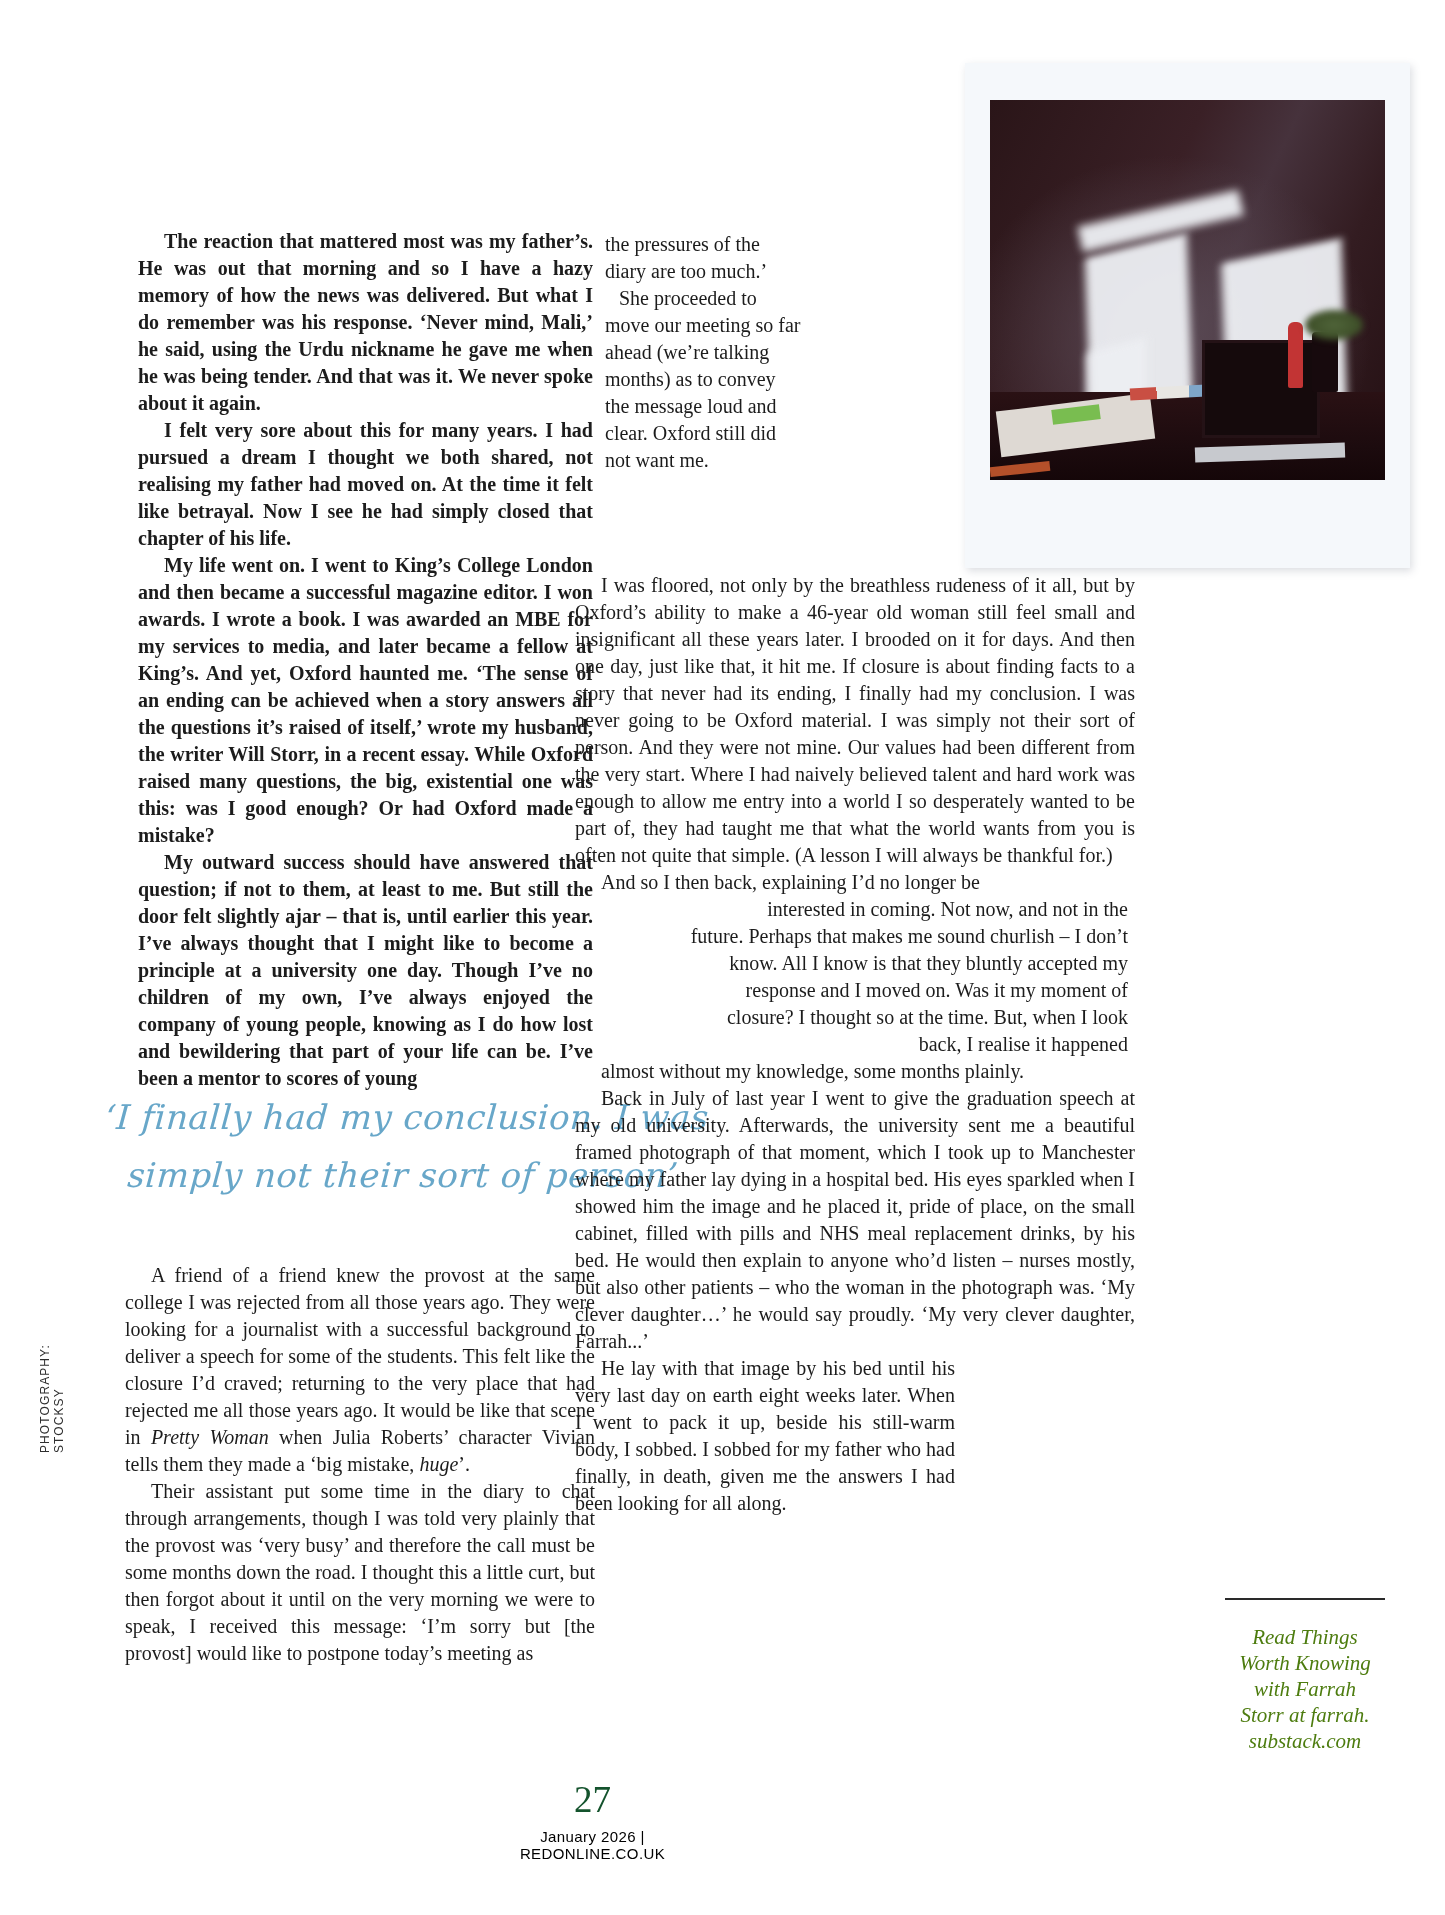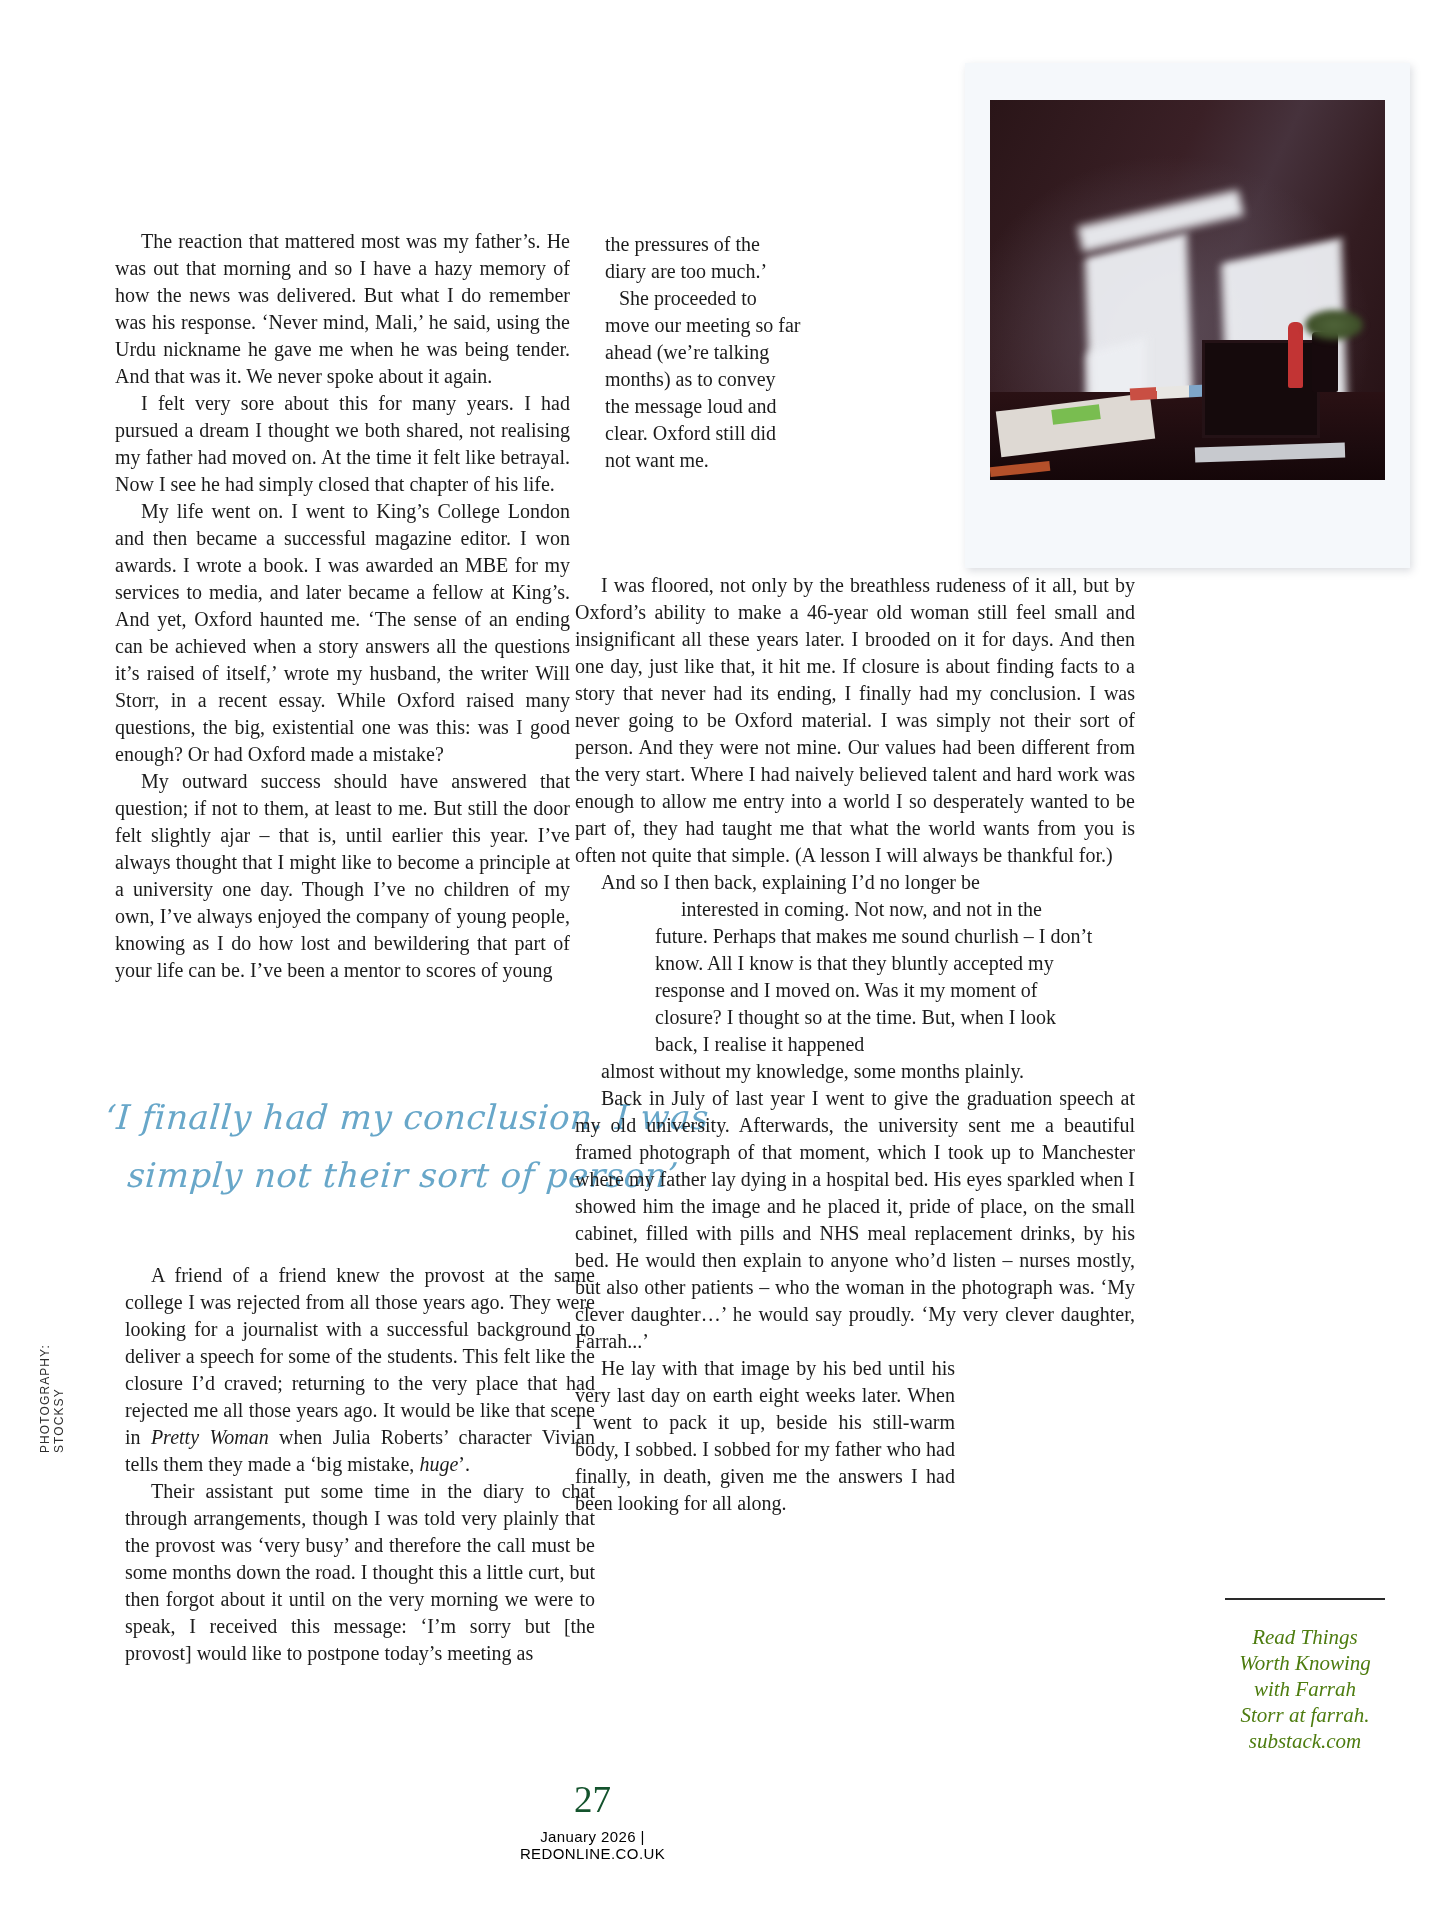"The reaction that mattered most" .left-a { font-weight: none -> bold; left: 115px -> 138px }
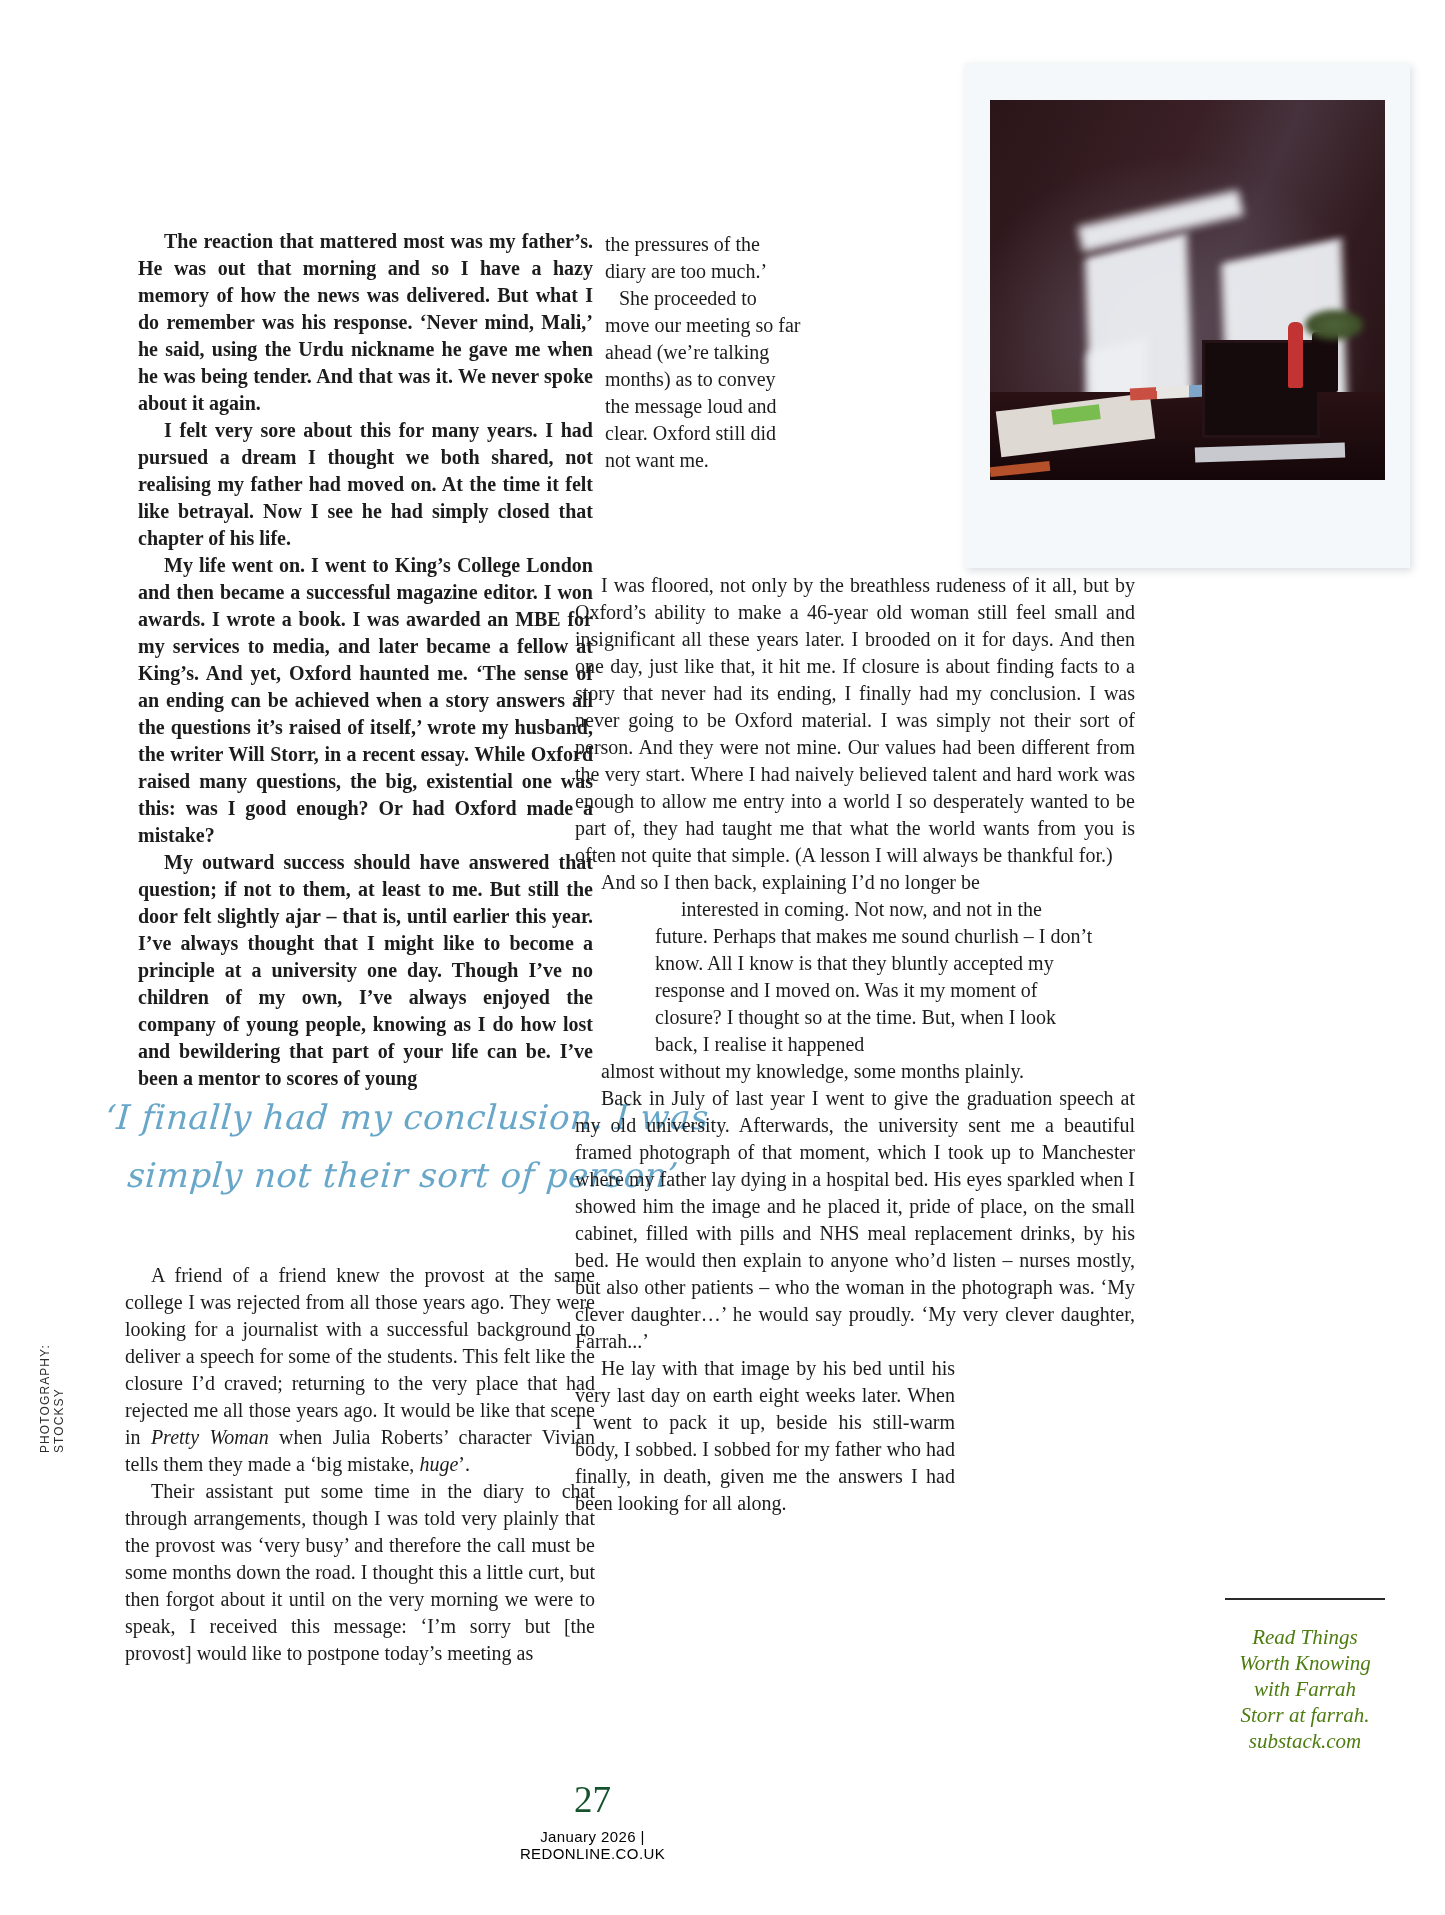"interested in coming. Not now," .wrap-indent { margin-left: 80px -> 113px; text-align: left -> right }
